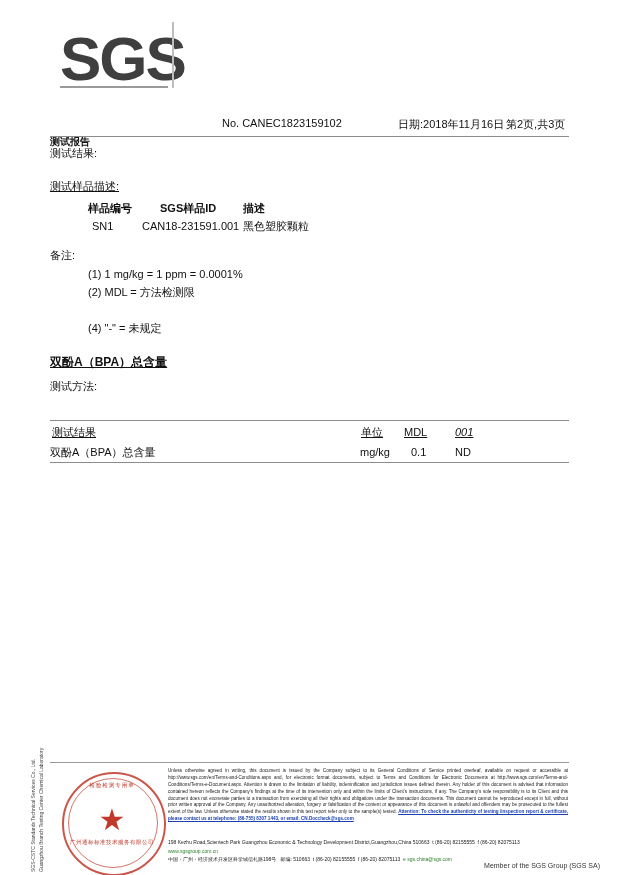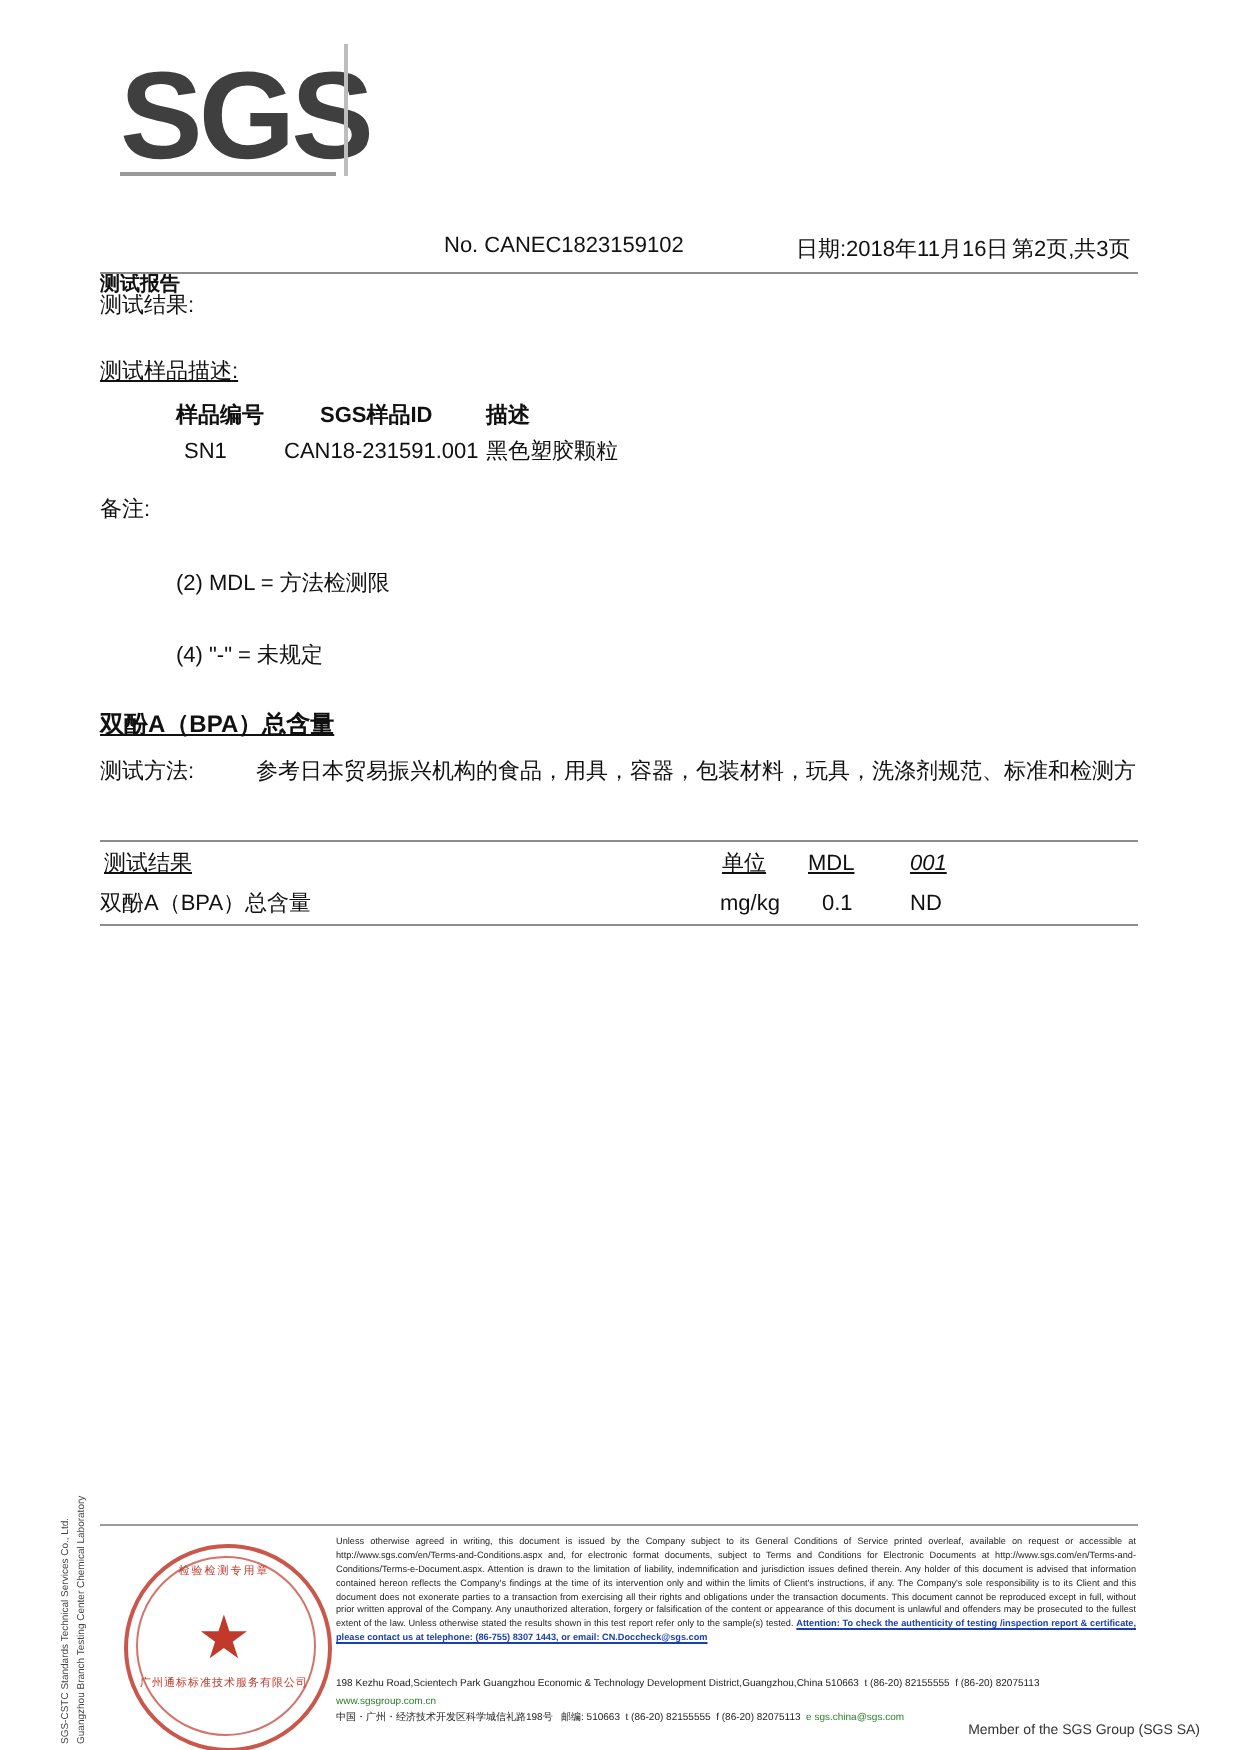"(1) 1 mg/kg = 1" div.t { html: none -> <div>(1) 1 mg/kg = 1 ppm = 0.0001%</div> }
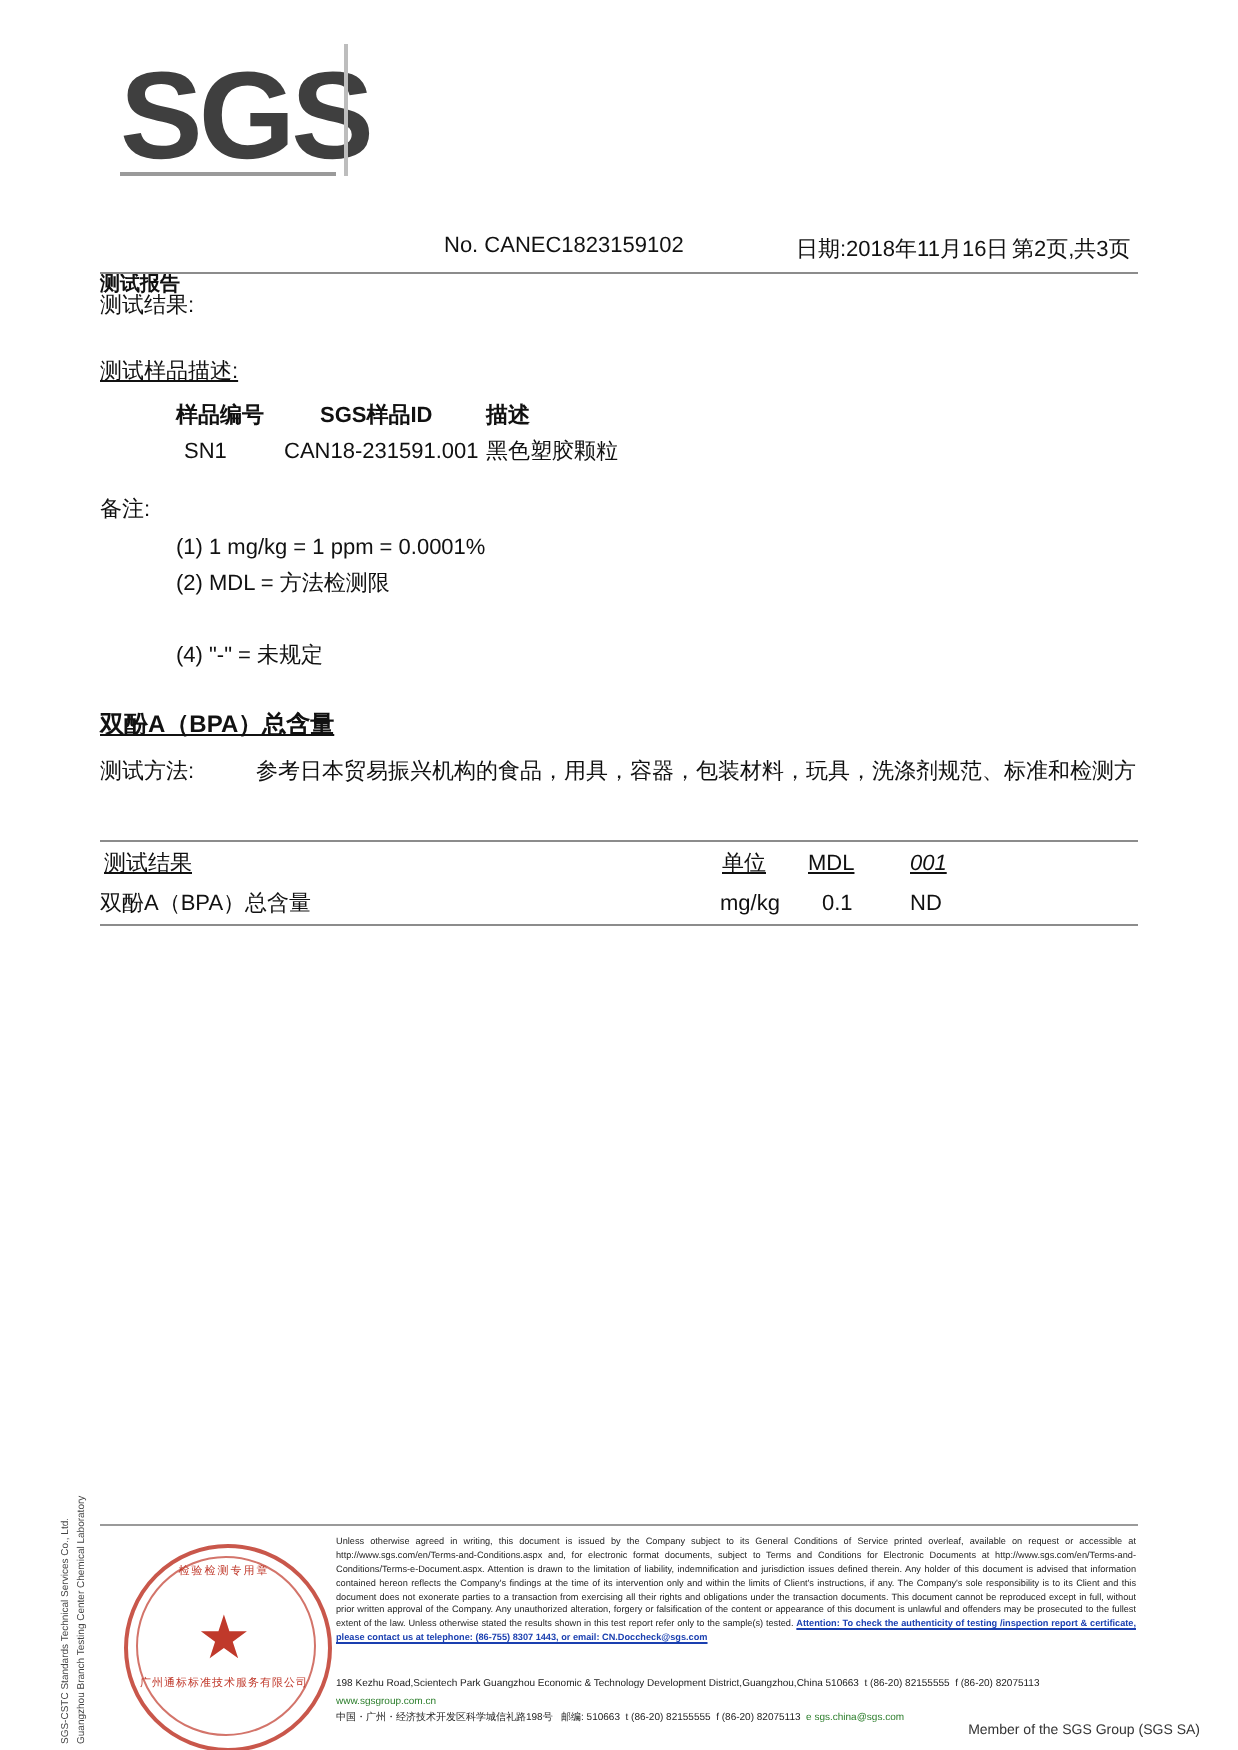"参考日本贸易振兴机构的食品，用具，容器，包装材料，玩具，洗涤剂规范、标准和检测方" div.t { html: <div>参考日本贸易振兴机构的食品，用具，容器，包装材料，玩具，洗涤剂规范、标准和检测方</div> -> none }
